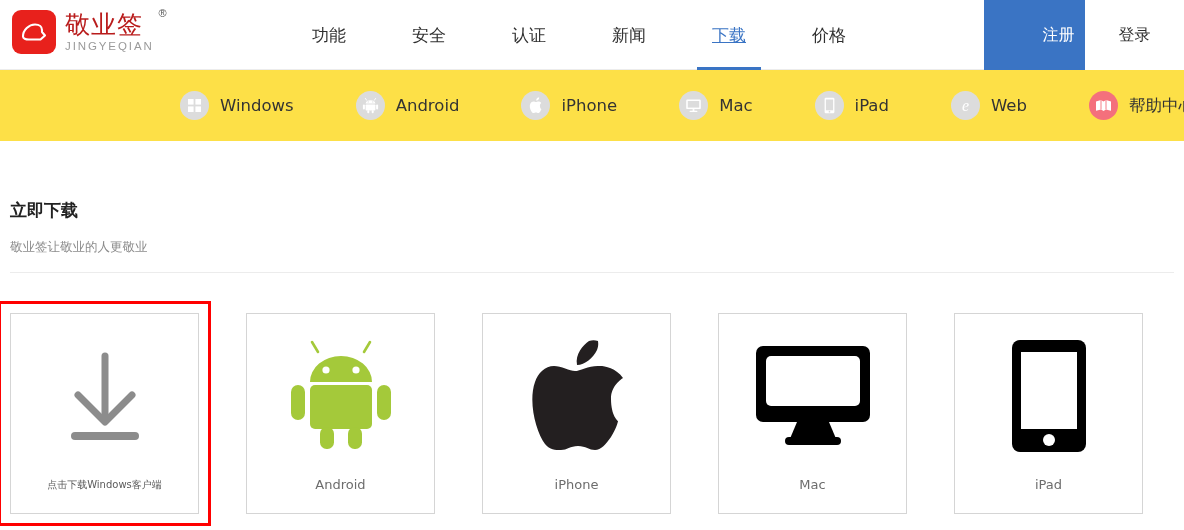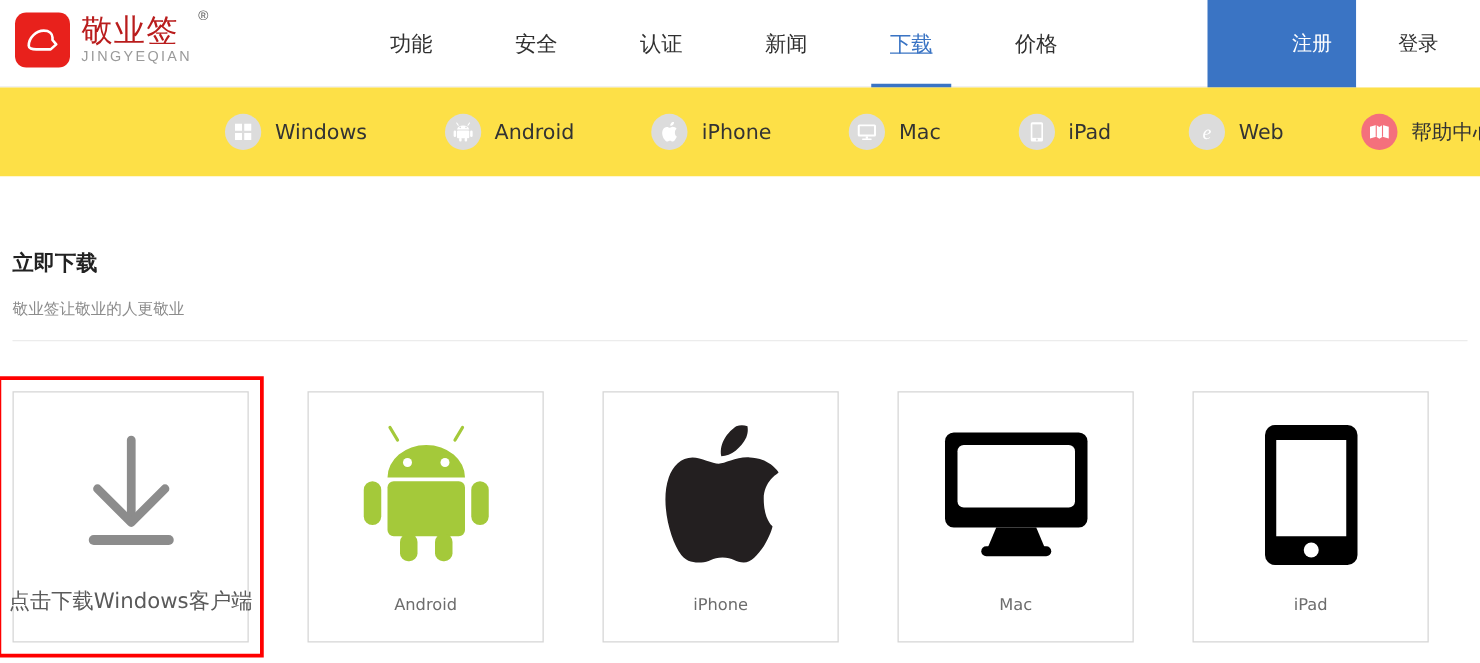"注册" .btn-register { width: 119px -> 101px }
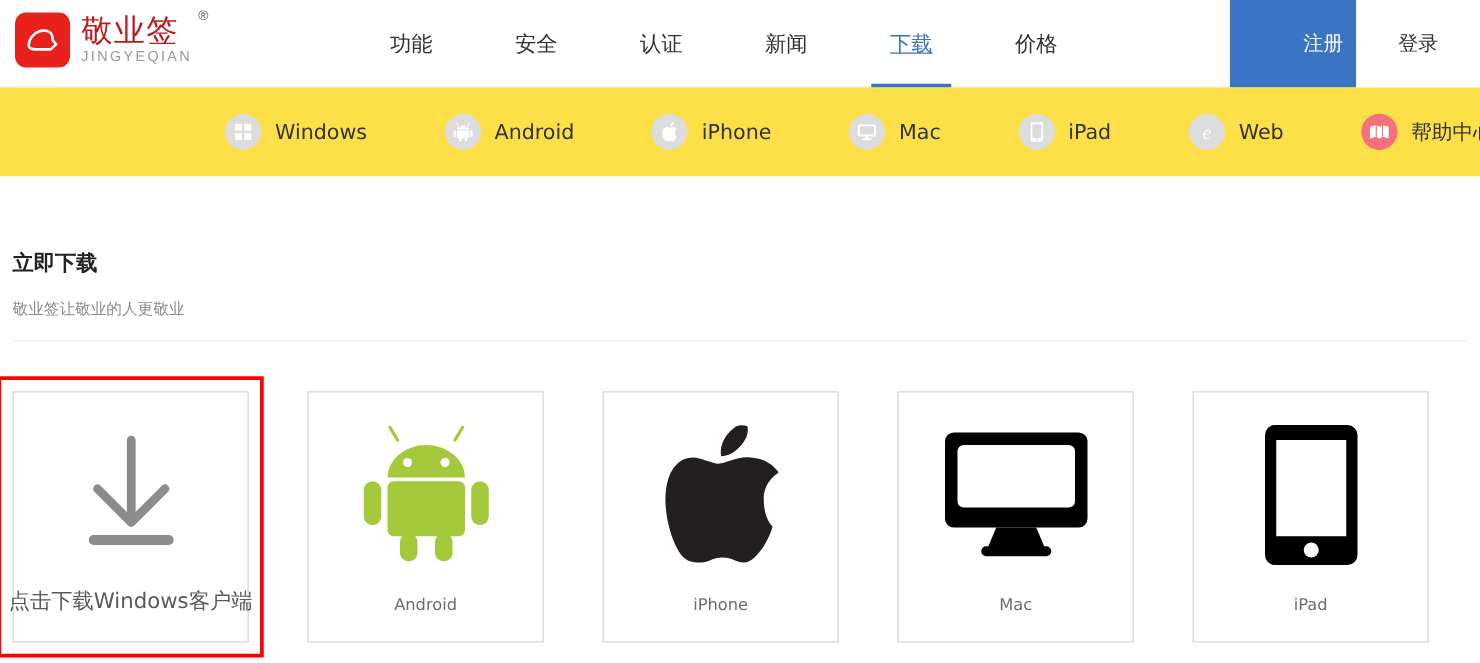"点击下载Windows客户端" .card-label.cn { font-size: 17px -> 10px }
